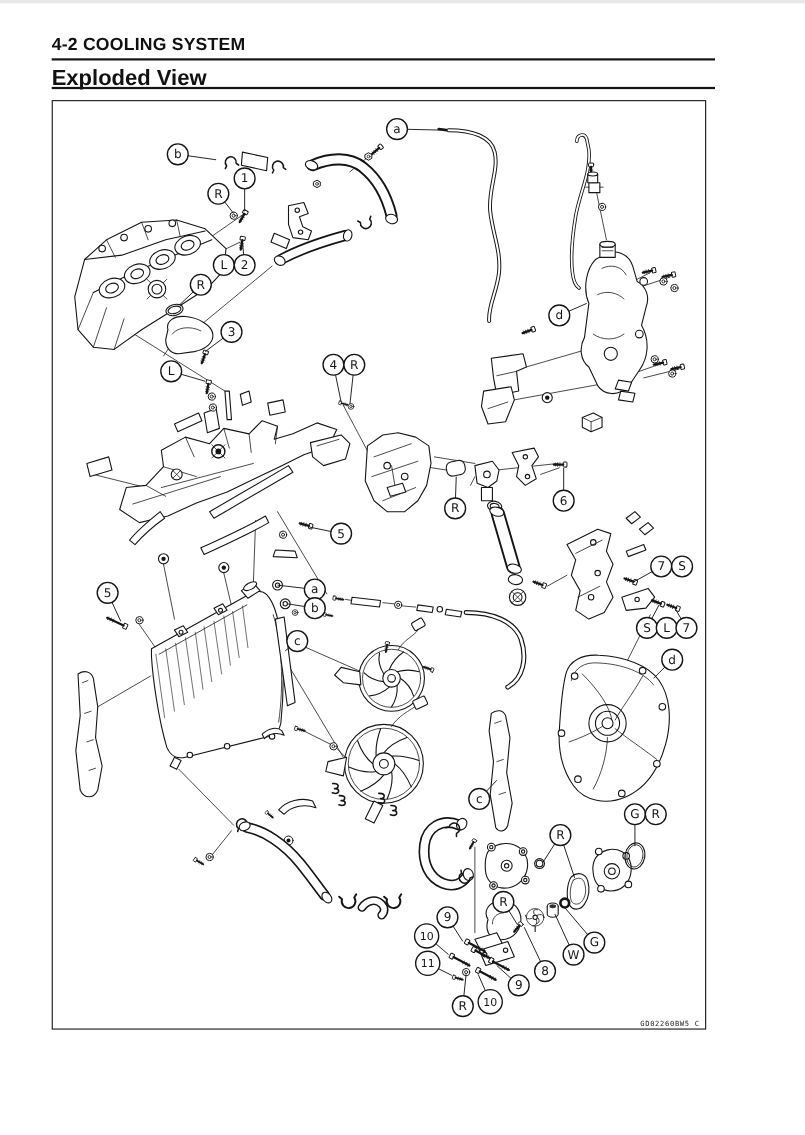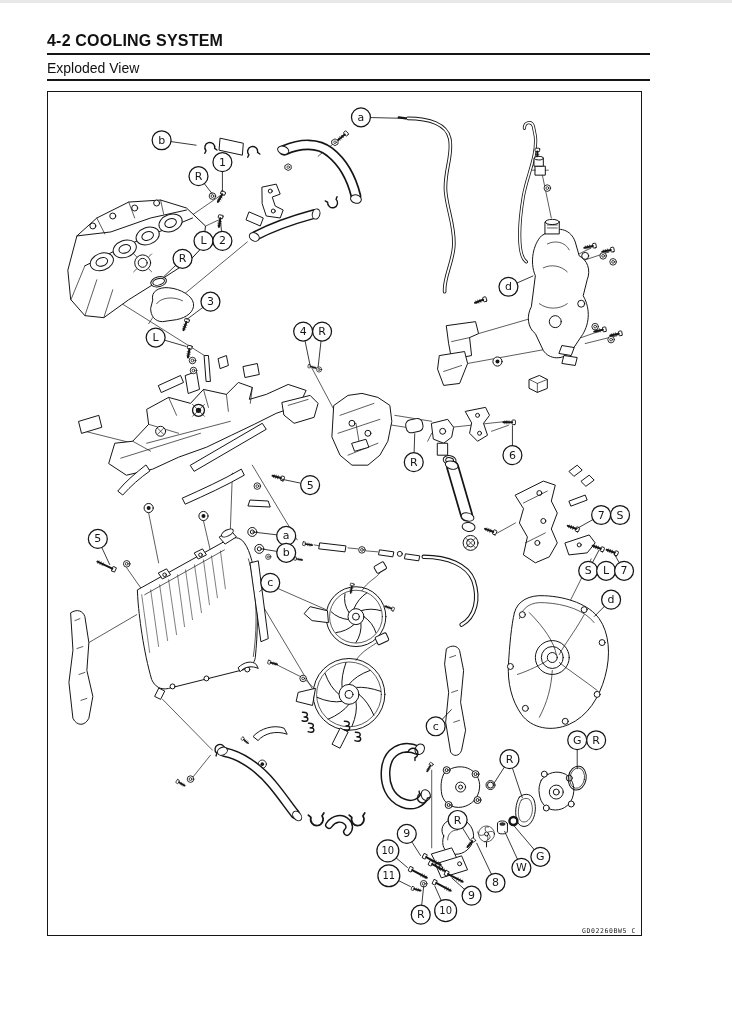"Exploded View" .subsection-title { font-size: 14px -> 20px; font-weight: normal -> bold }
